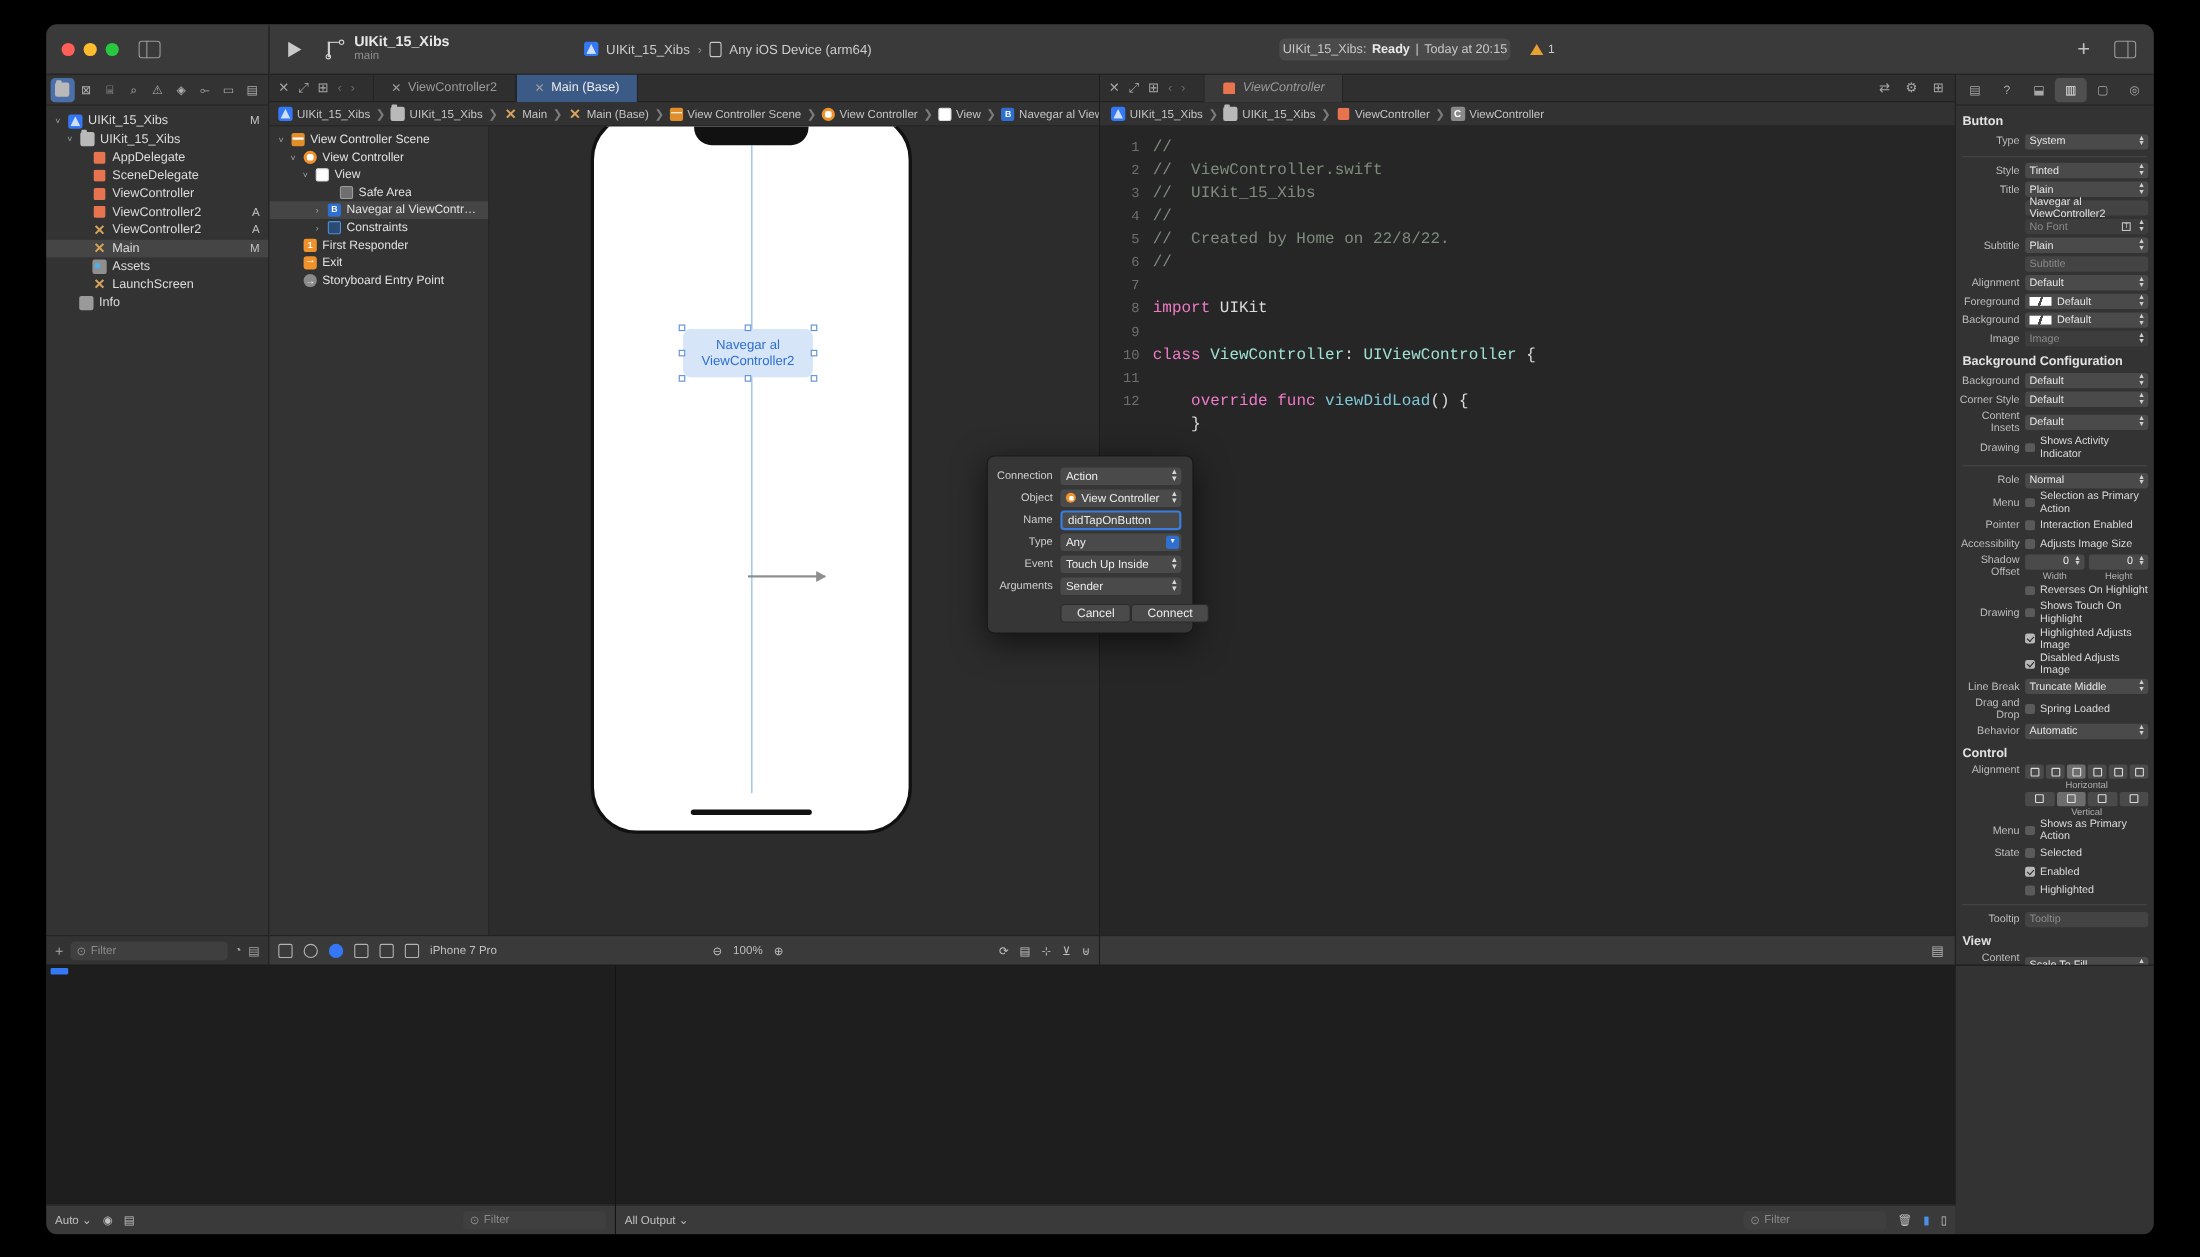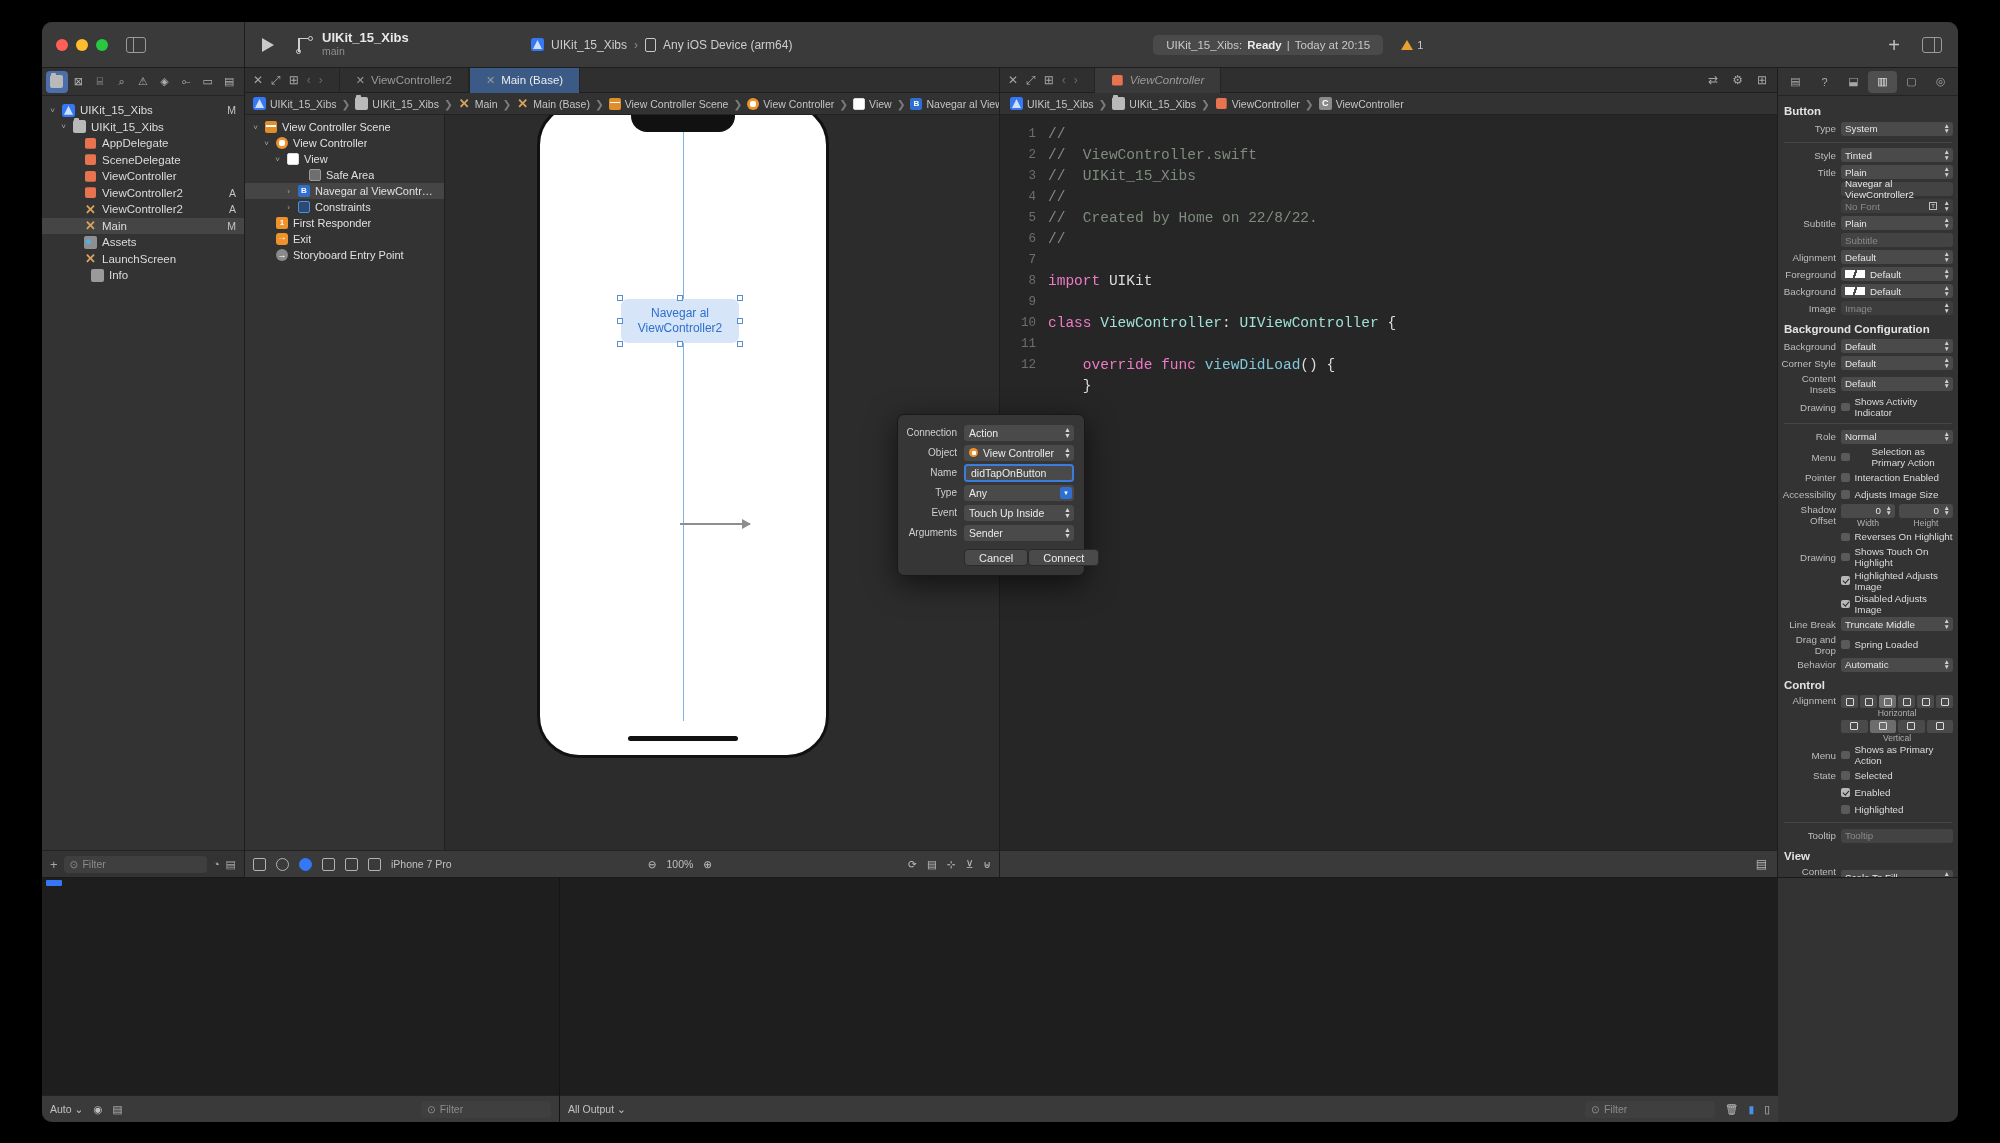"UIKit_15_Xibs:" .status-pill { padding: 4px 13px -> 4px 3px }
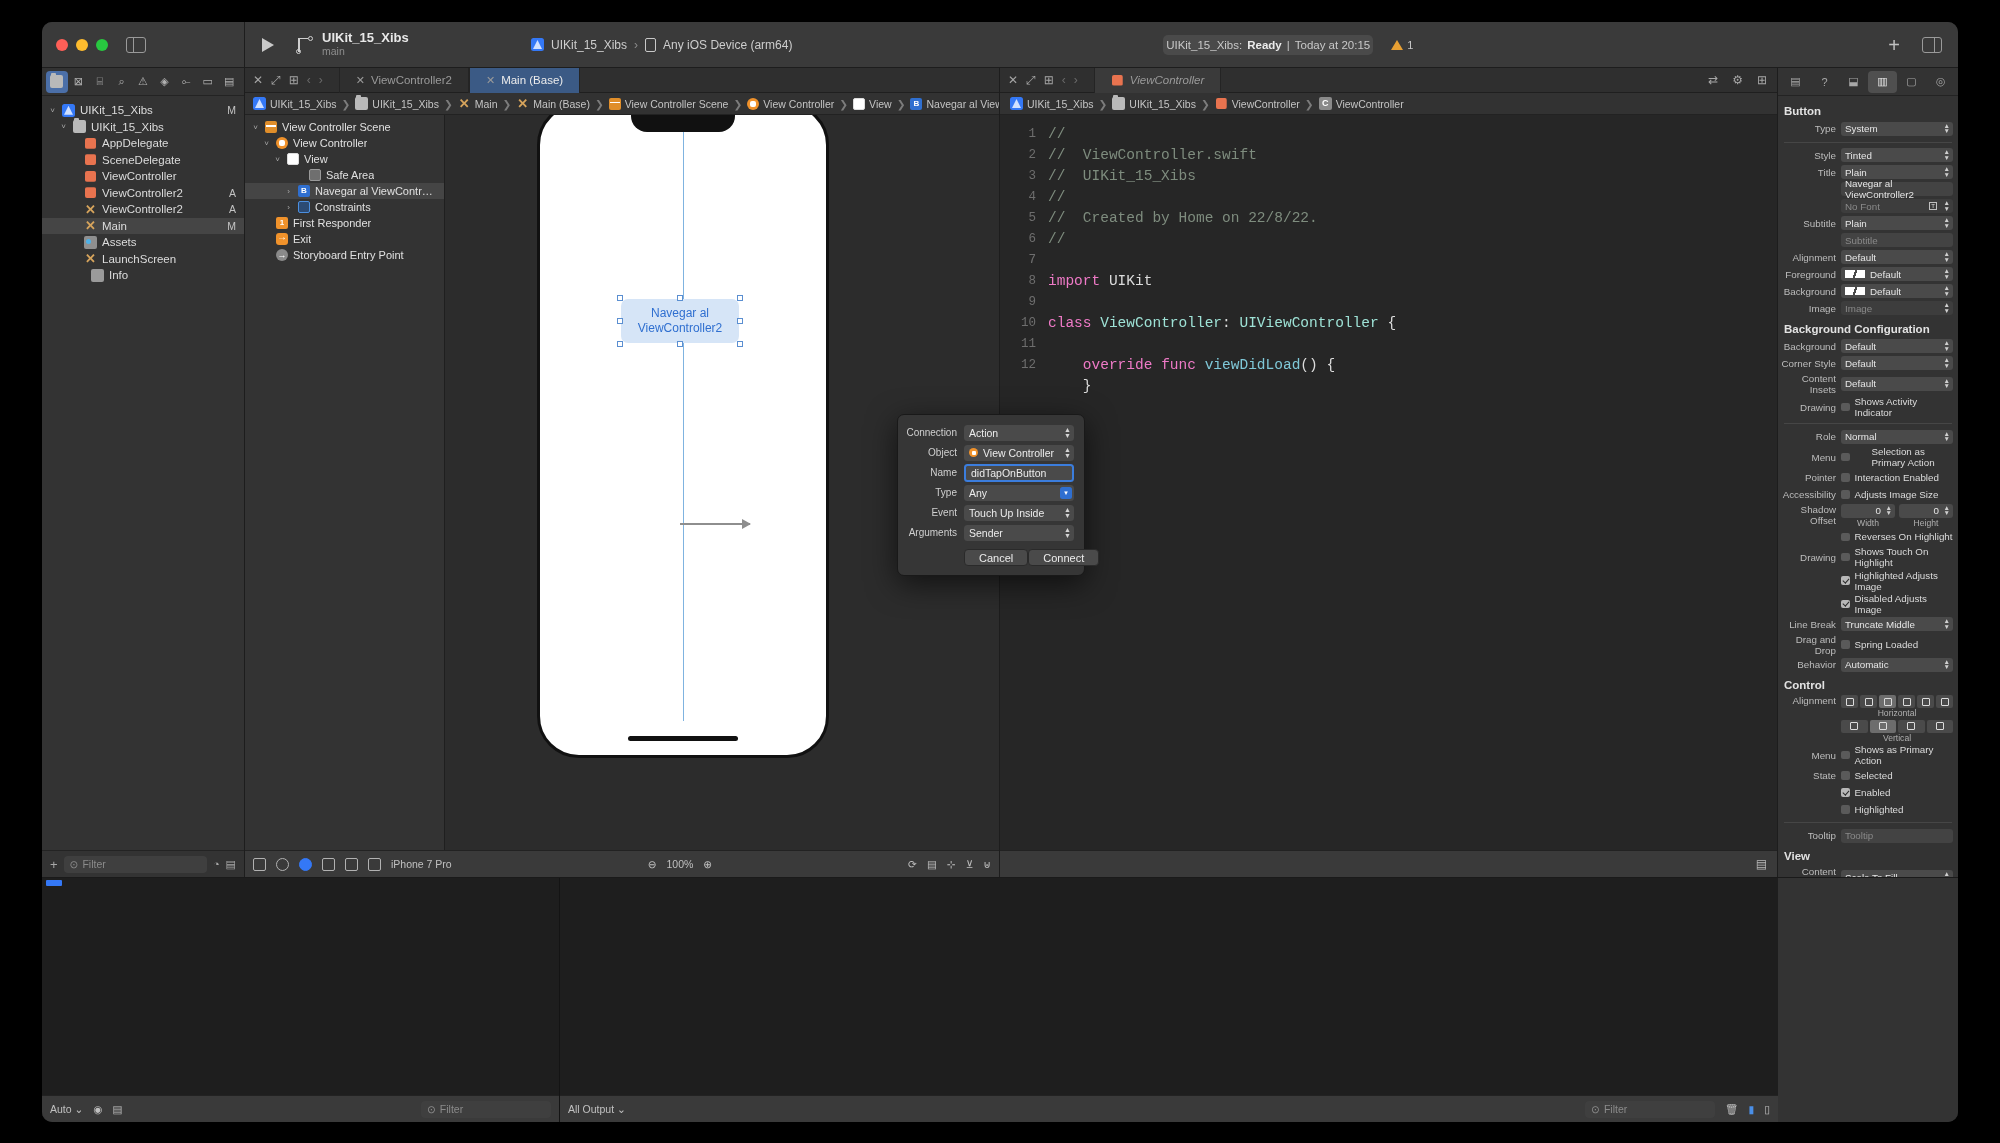"Info" div.nrow { padding-left: 35px -> 16px }
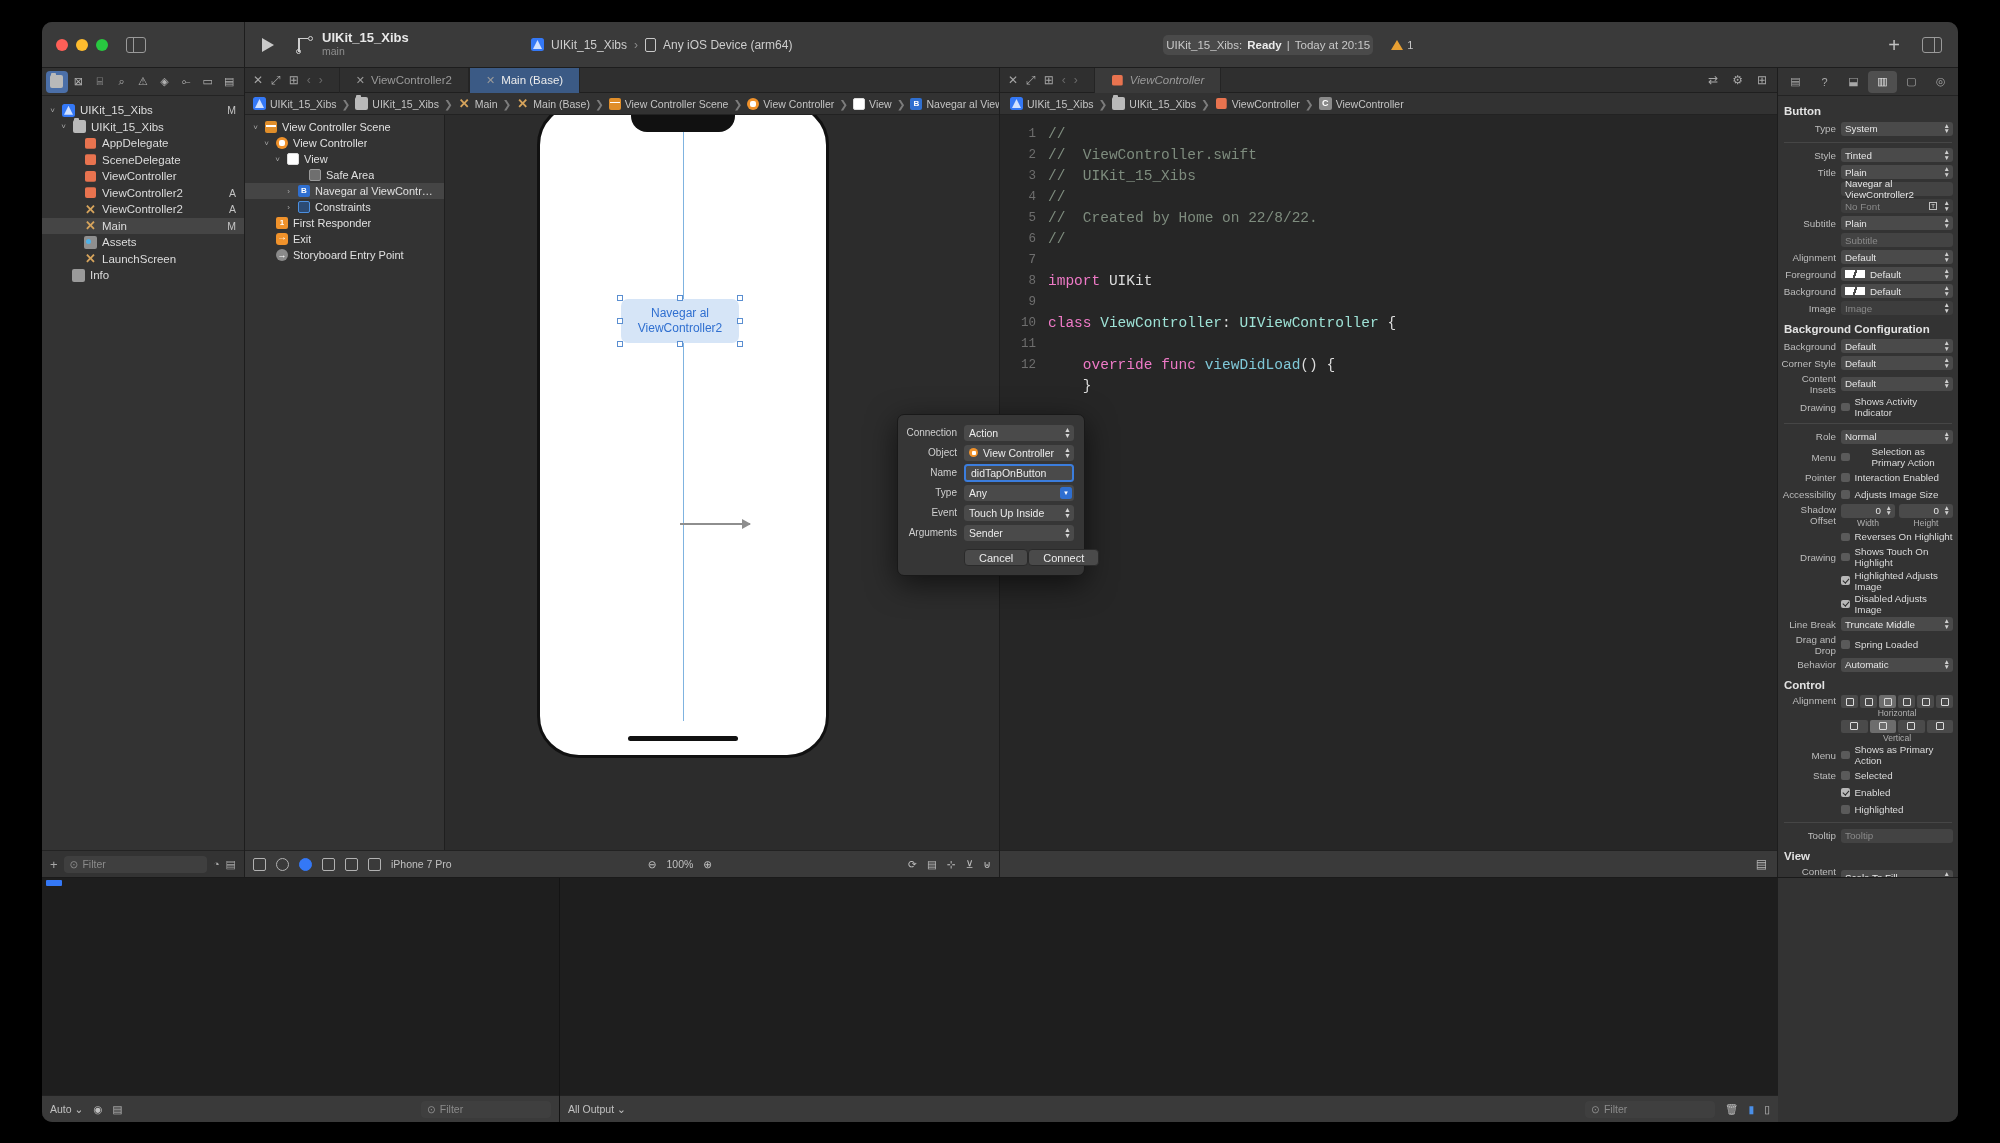"Selection as Primary Action" div.cbrow { gap: 17px -> none }
